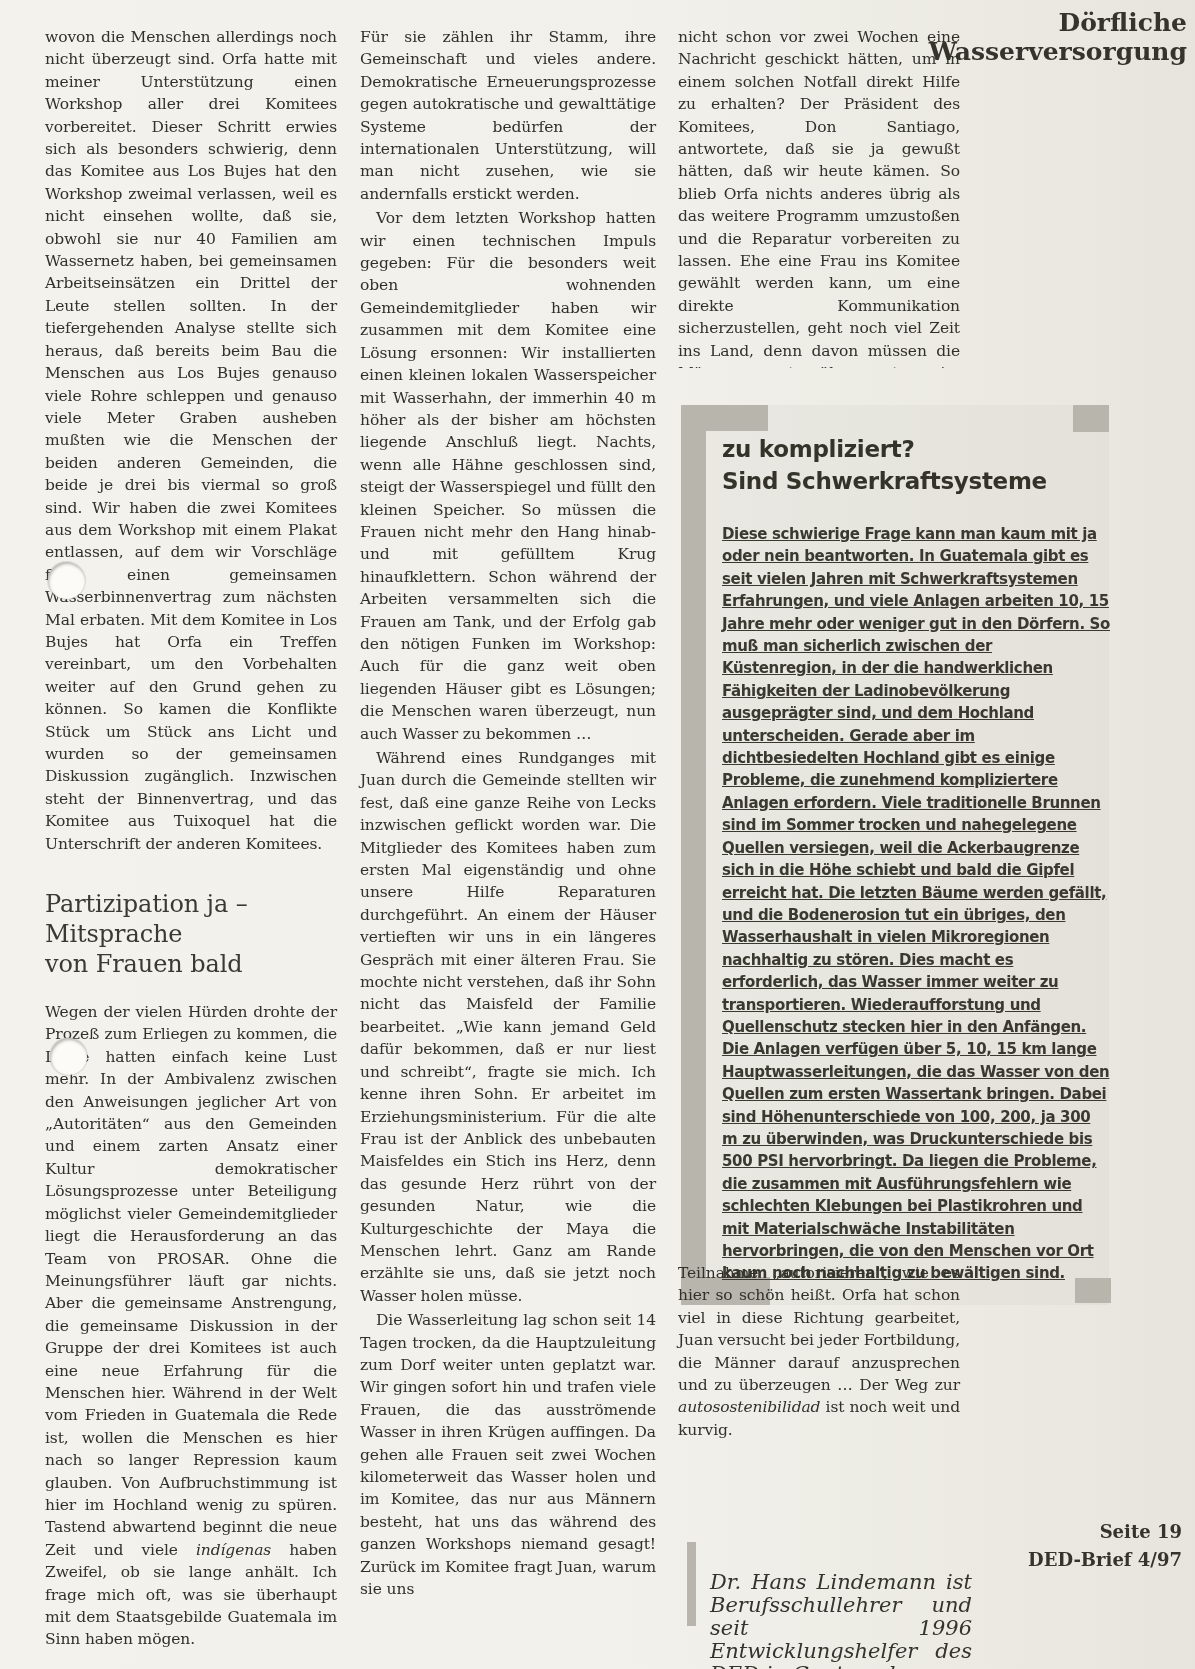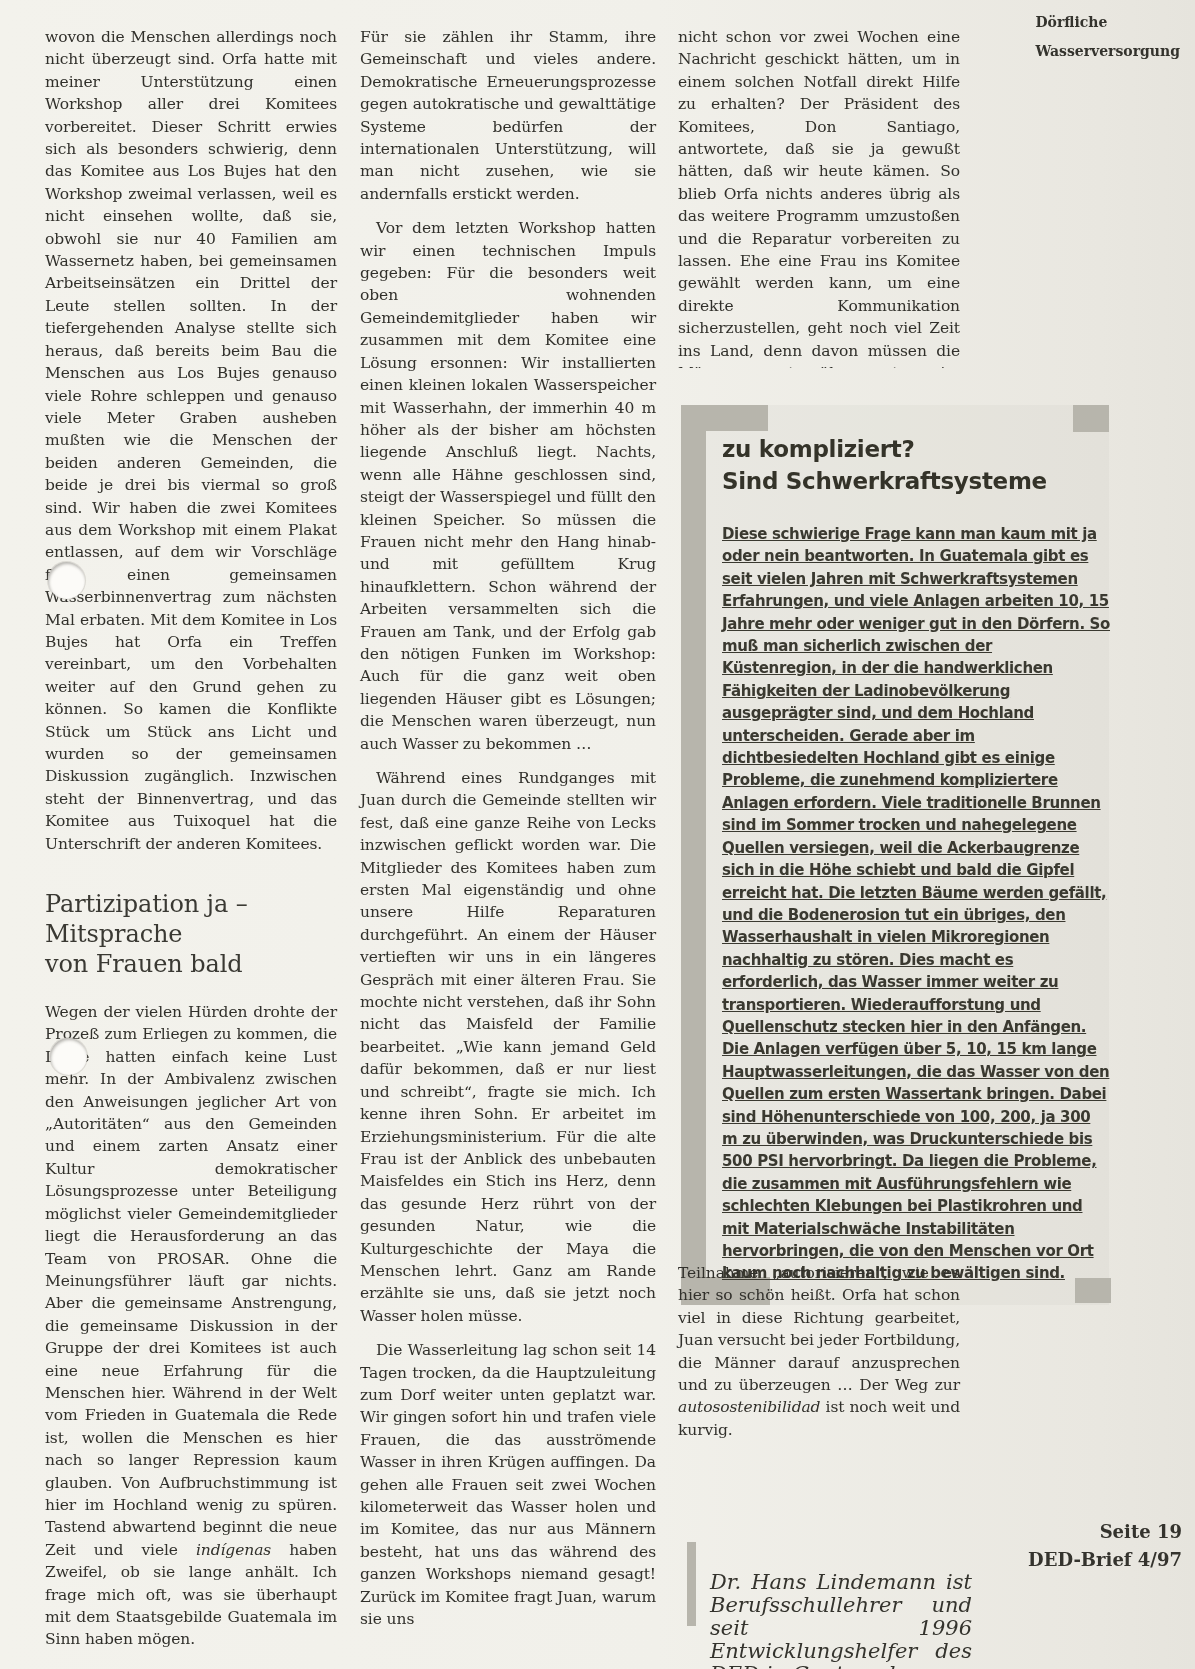"Dörfliche" .topic-header { font-size: 14px -> 25px; right: 15px -> 8px; text-align: none -> right }
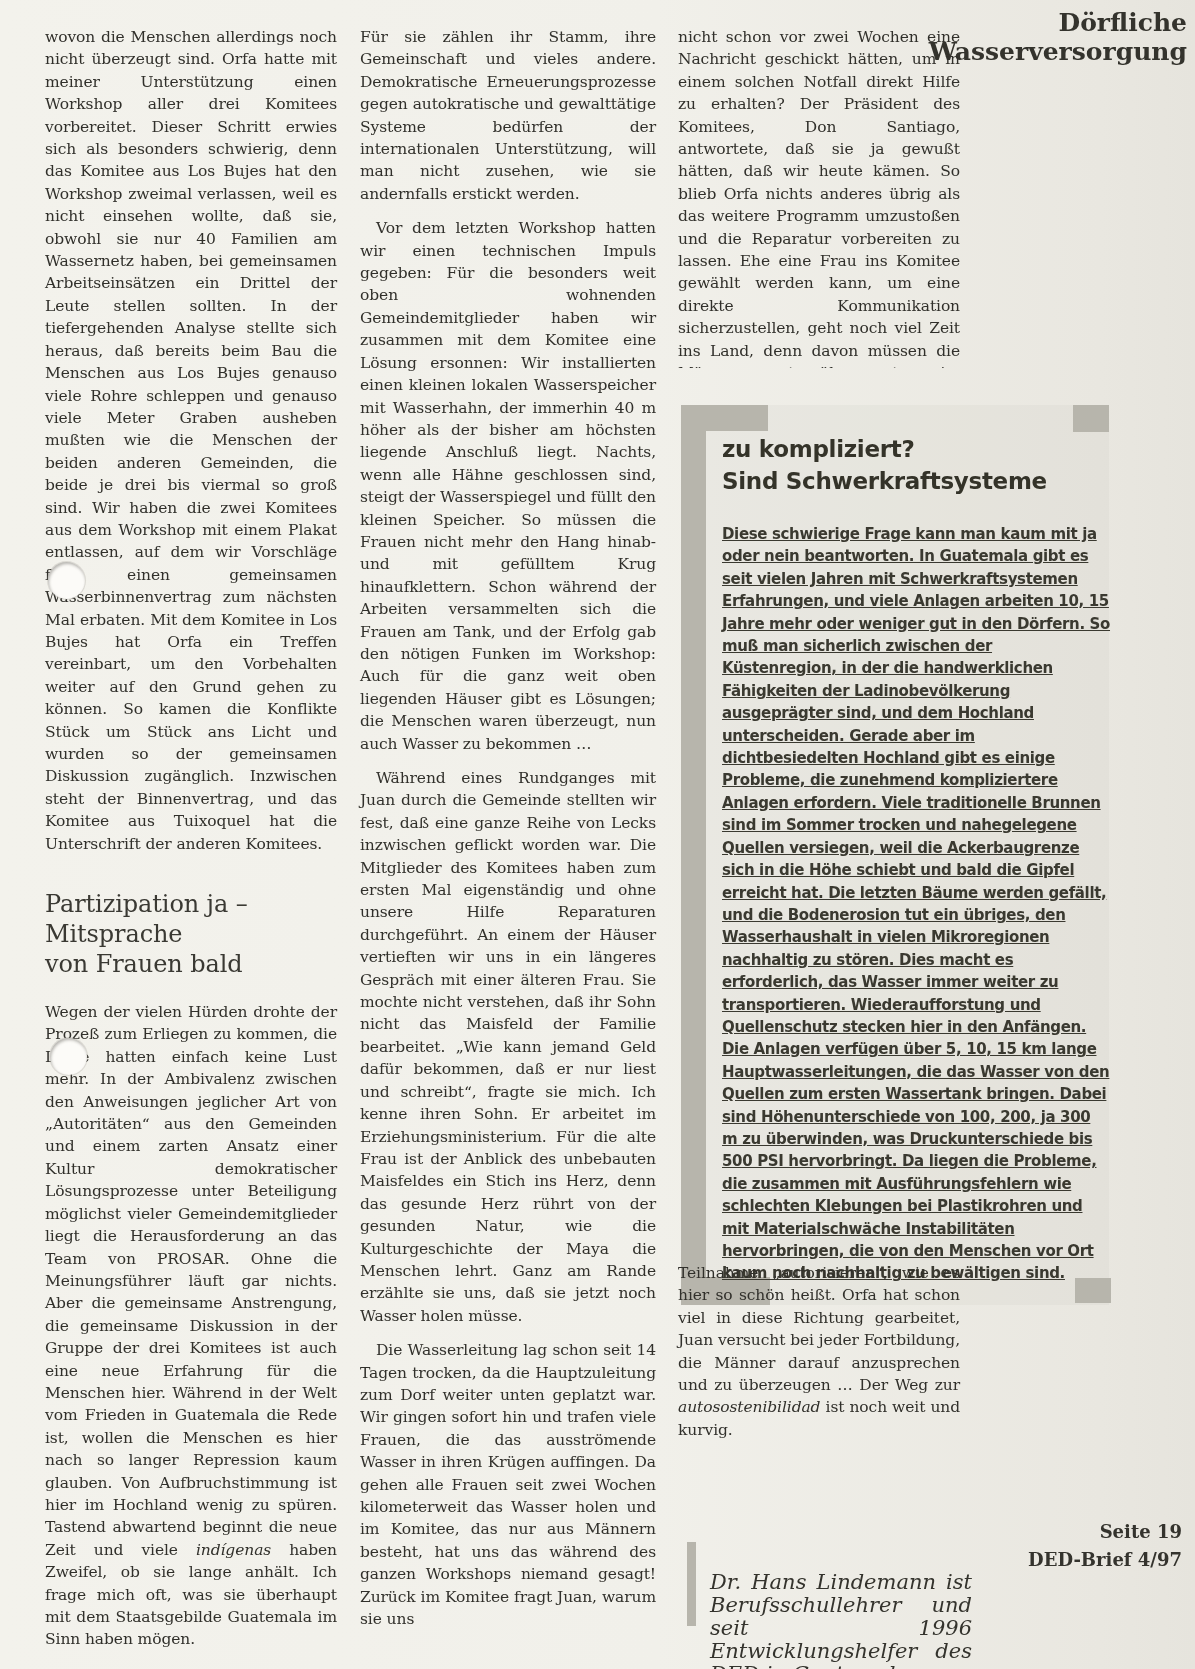"Vor dem letzten Workshop hatten" .col p + p { margin-top: 12px -> 2px }
